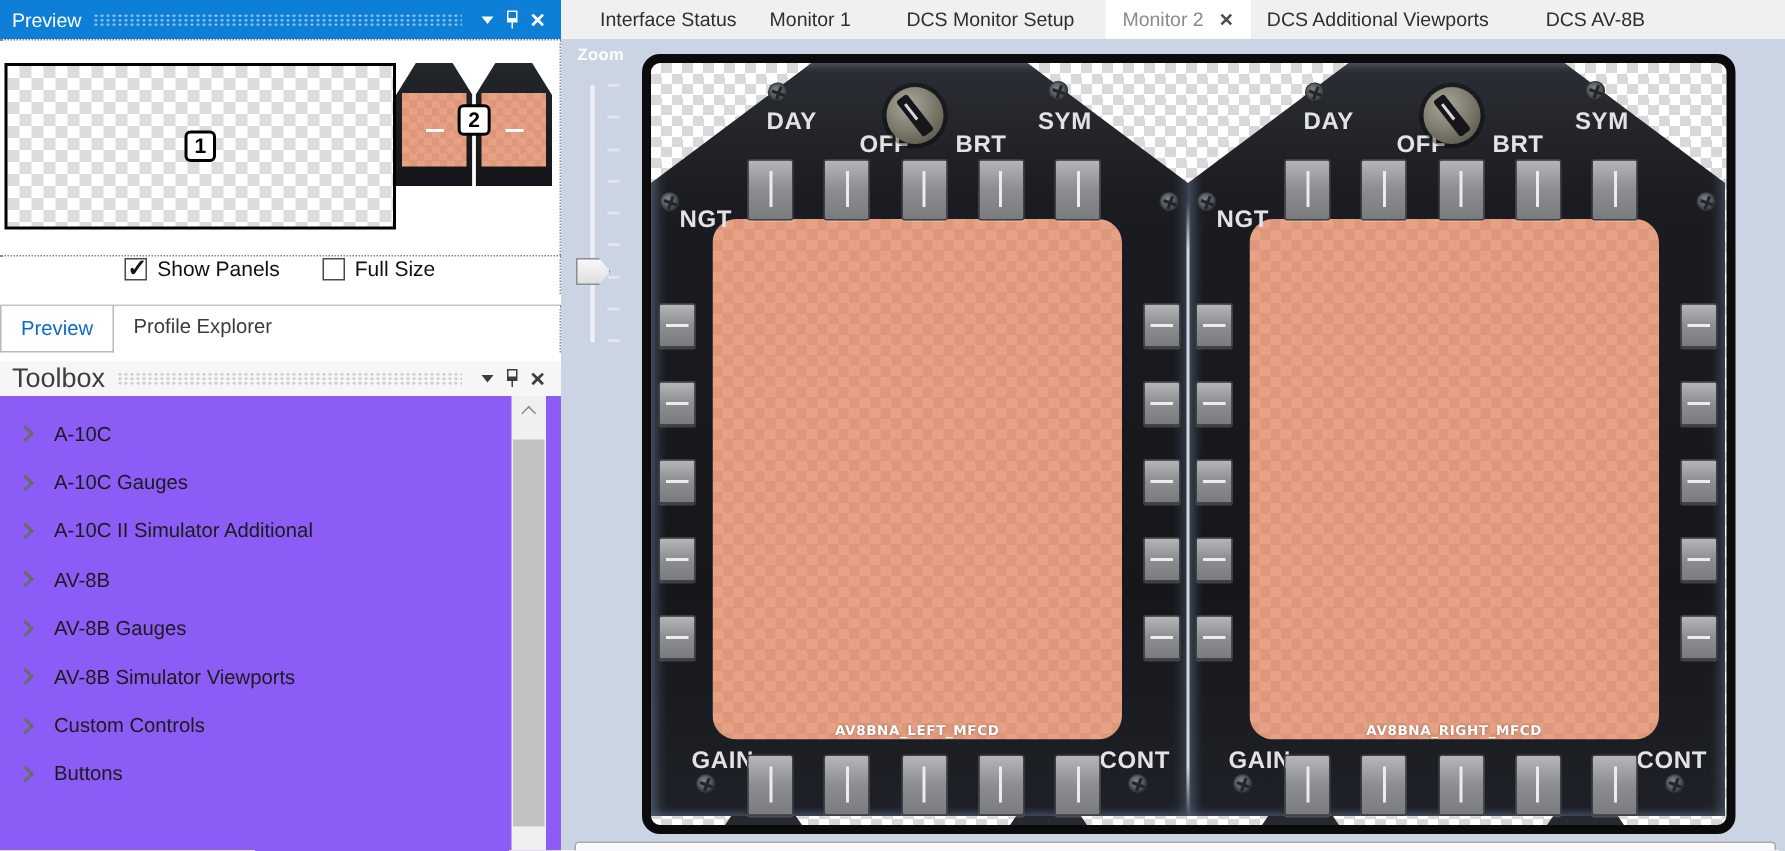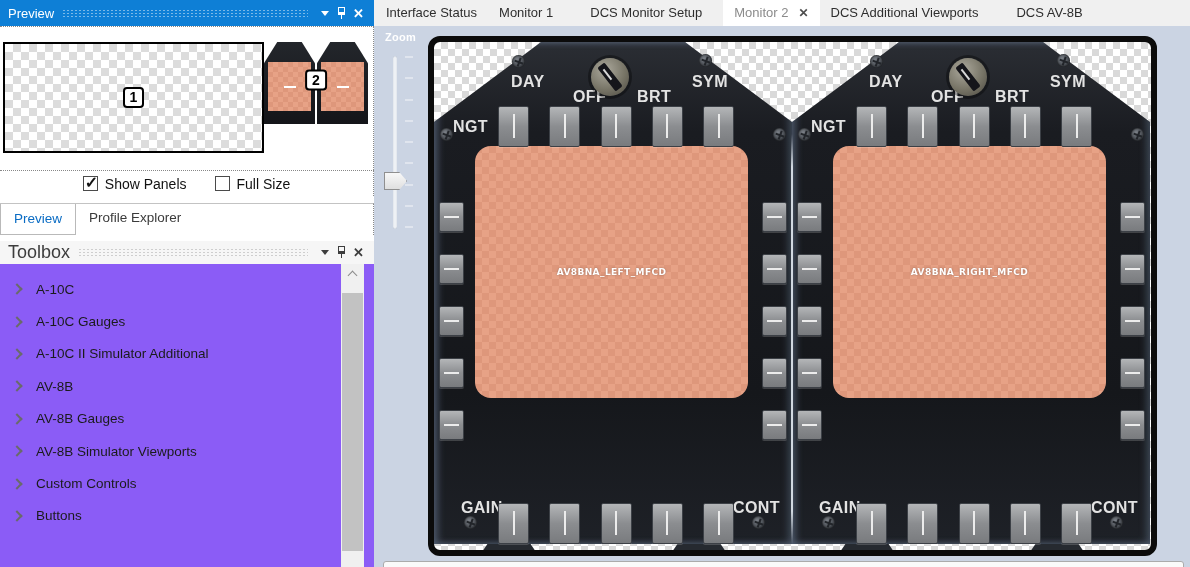"Interface Status" .doc-tab.m1 { margin-left: 1px -> 15px }
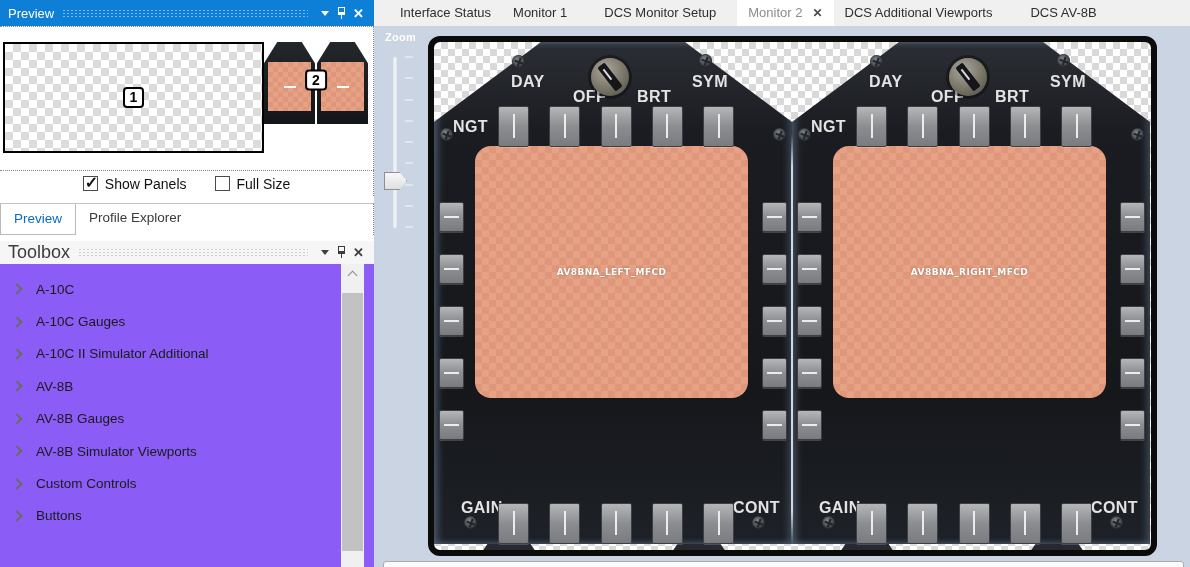"NGT" .lbl-ngt { top: 76px -> 96px }
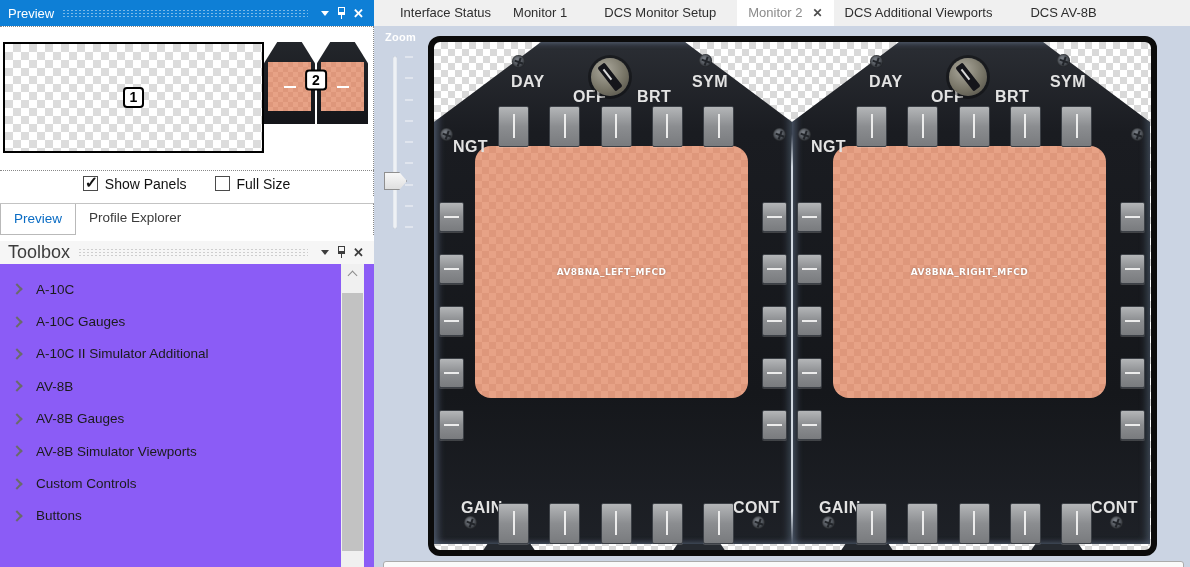"Show Panels" .checkbox-row { align-items: center -> flex-start }
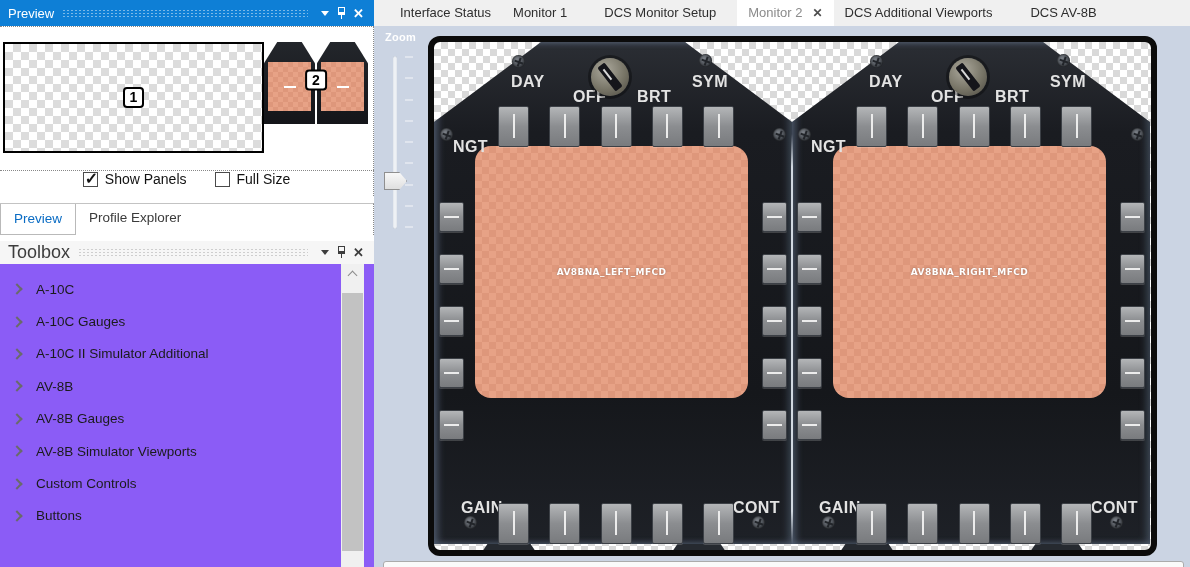"AV8BNA_LEFT_MFCD" .screen { align-items: center -> flex-end; height: 252px -> 347px }
